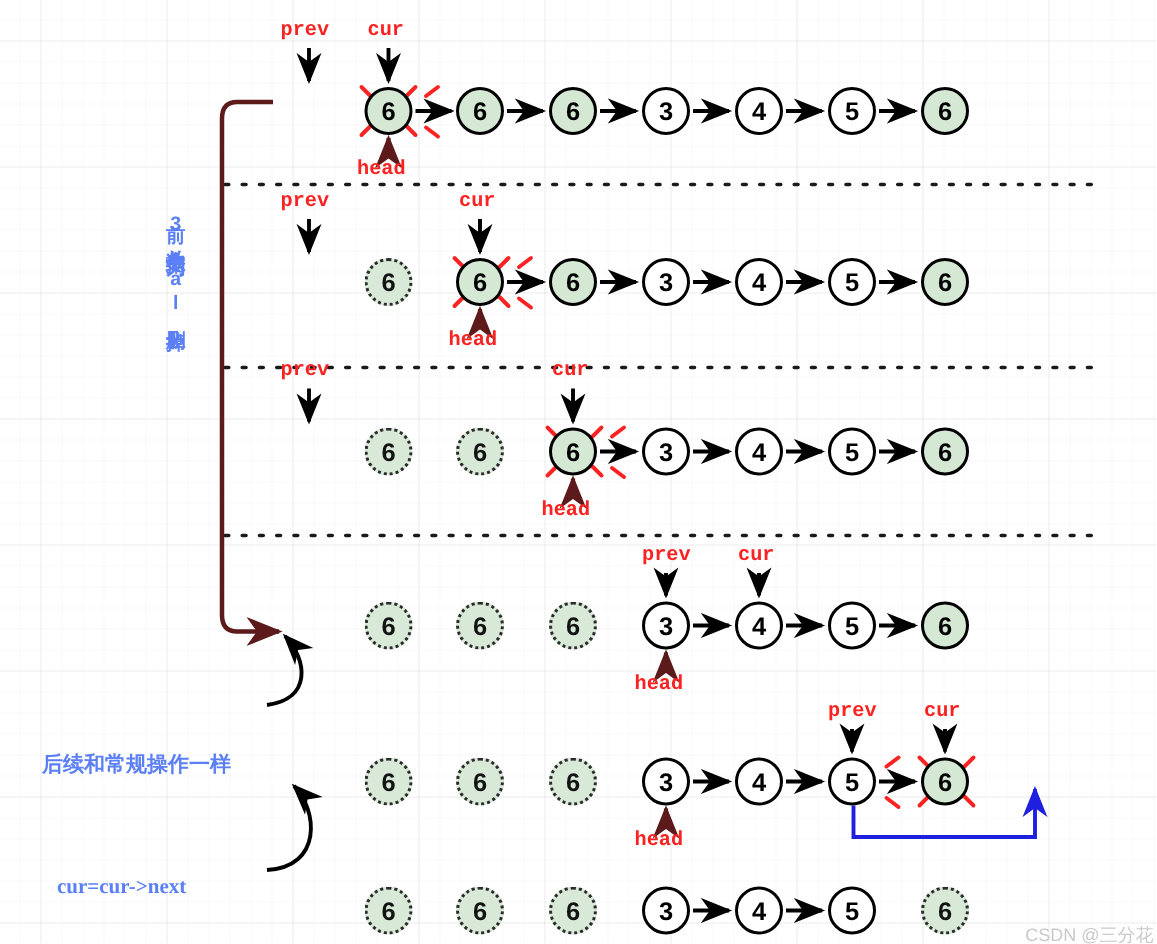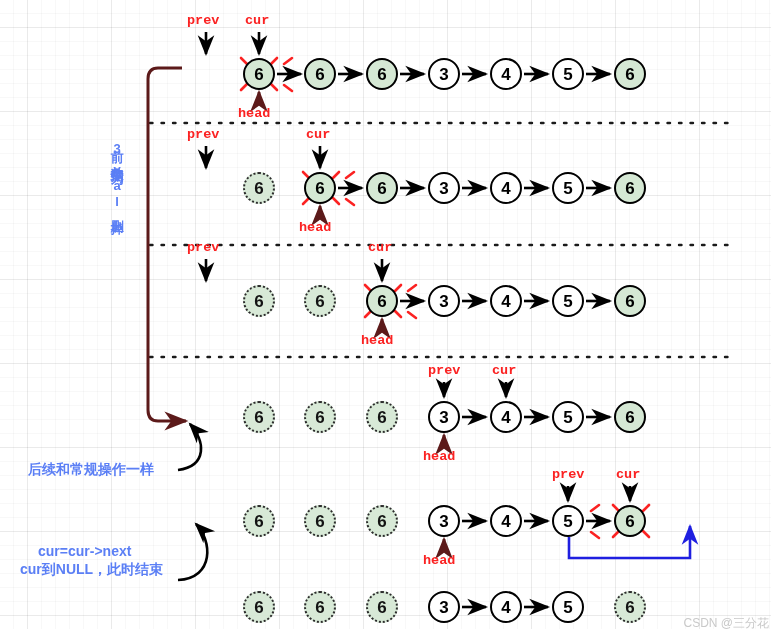"后续和常规操作一样" .note { margin-top: none -> 40px }
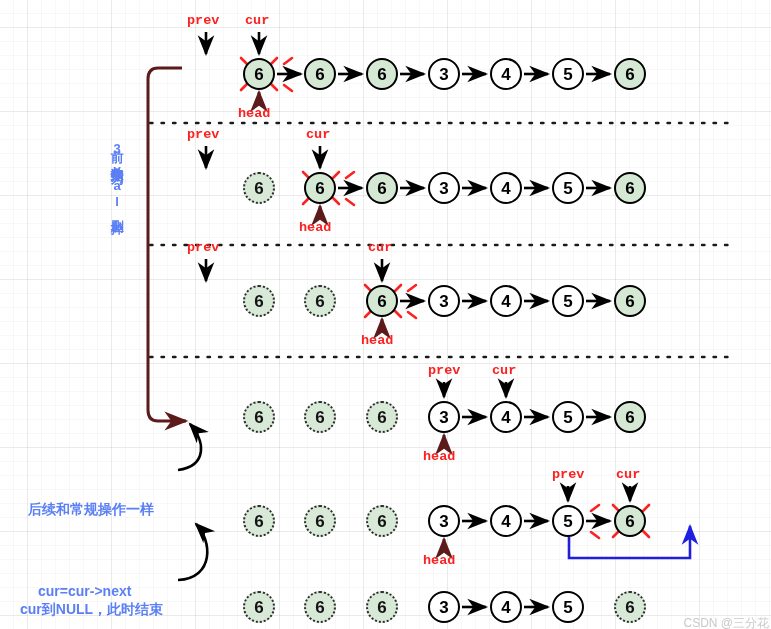"cur=cur->next" div.note { font-family: none -> Liberation Serif, serif }
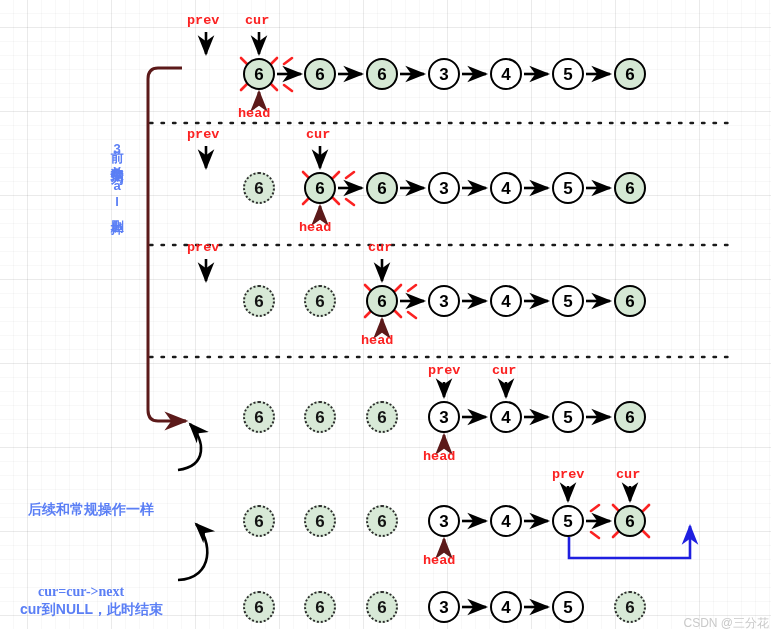"cur到NULL，此时结束" div.note { html: <div>cur到NULL，此时结束</div> -> none }
